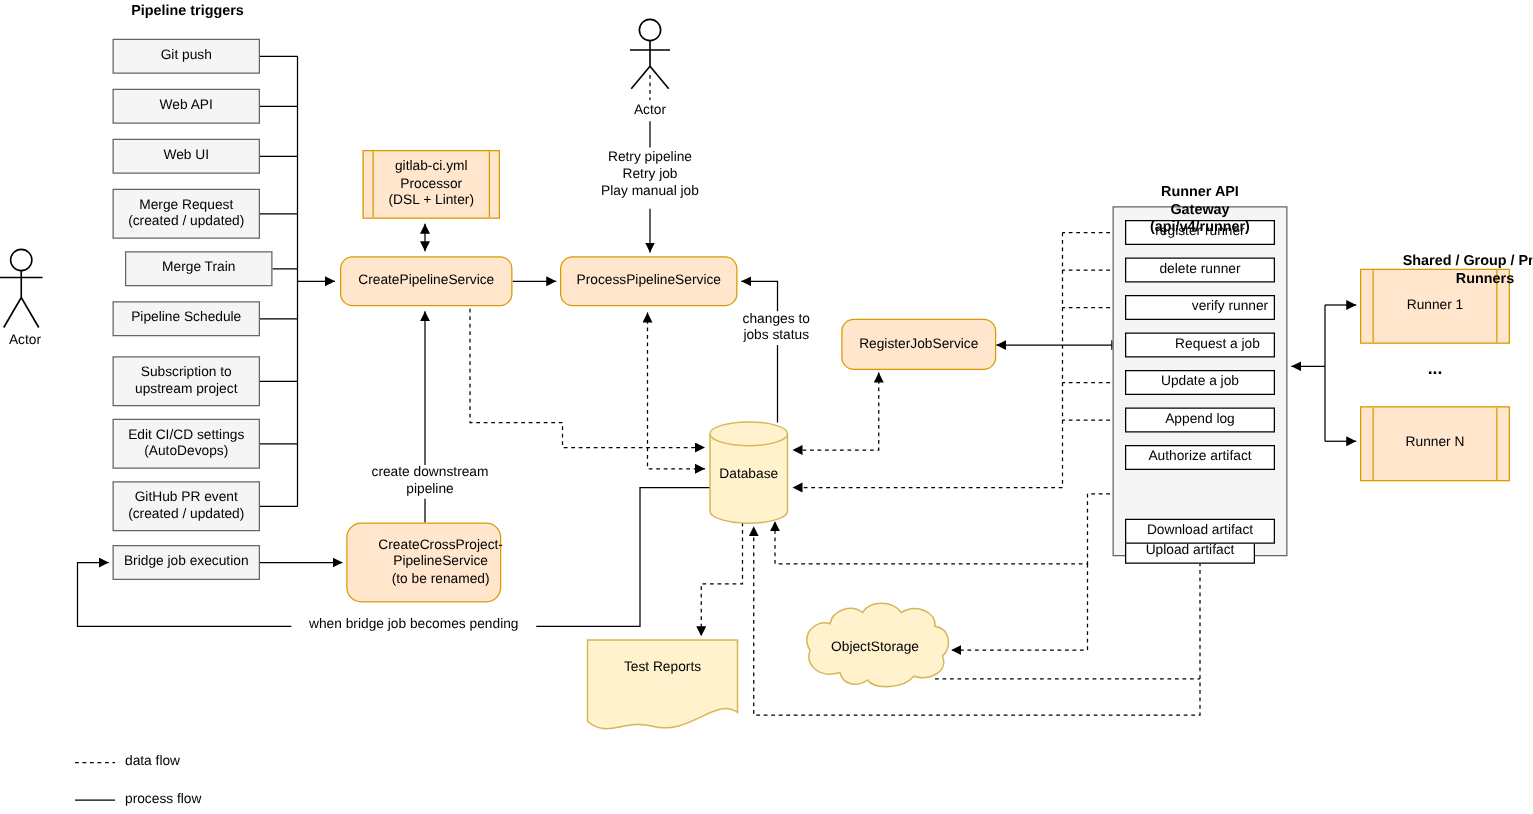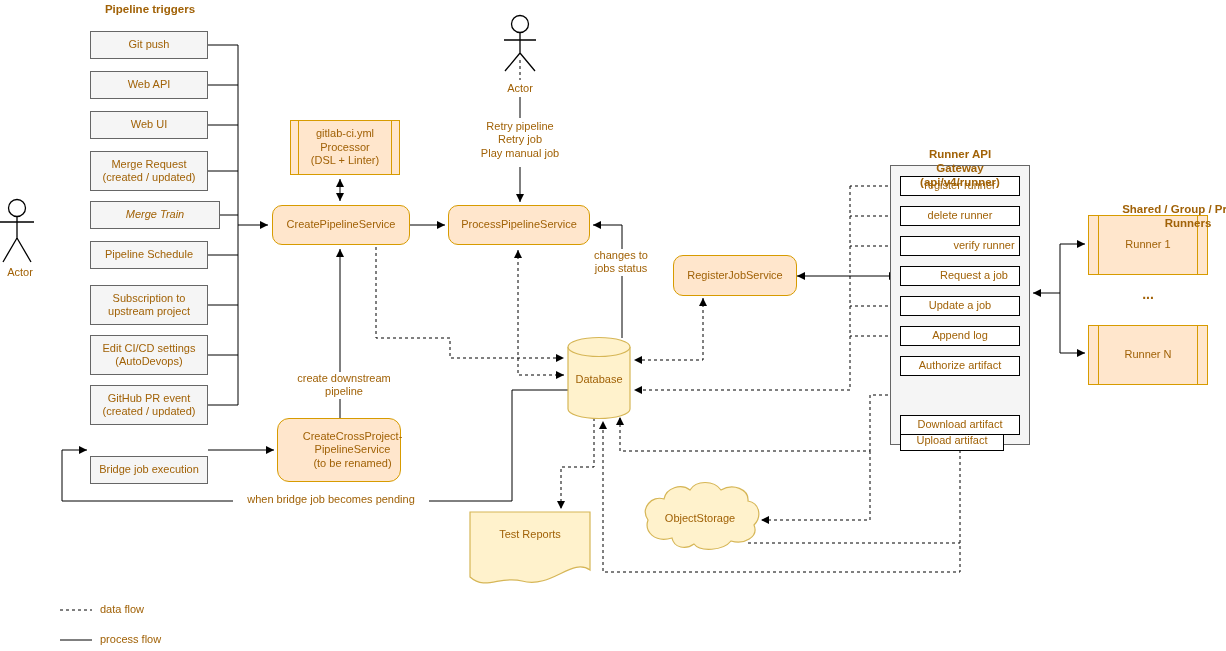"Pipeline triggers" #canvas { color: #a16207 -> #000000 }
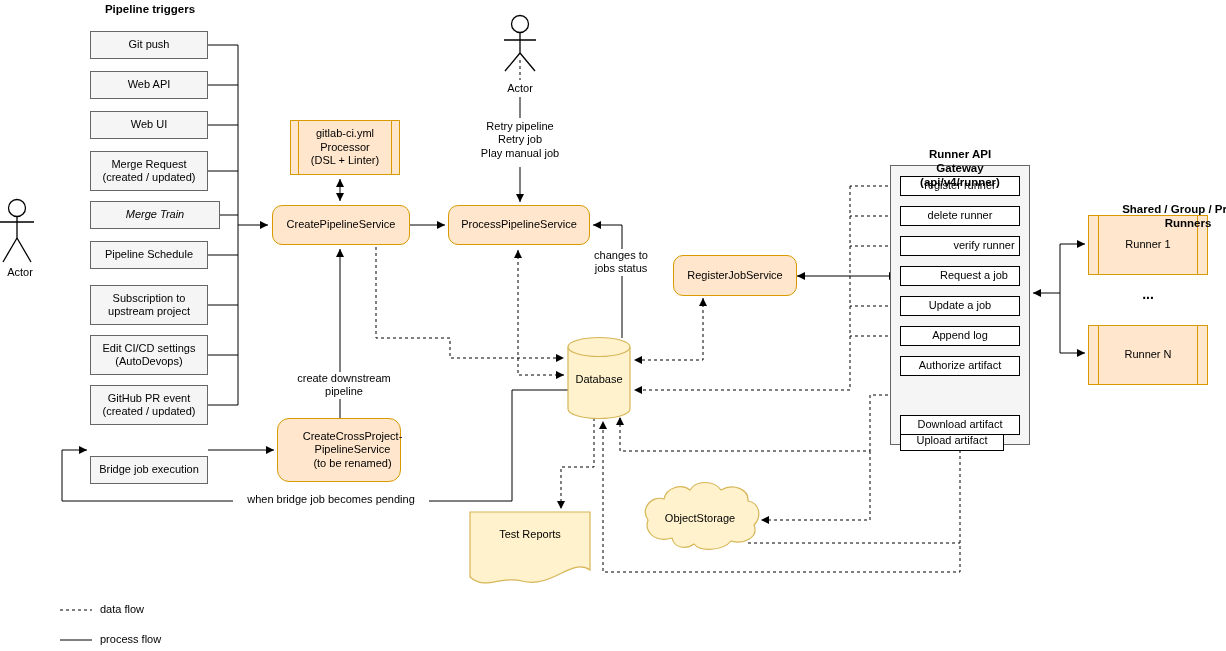"Merge Train" div.box { font-style: italic -> none; left: 90px -> 100px; width: 130px -> 118px }
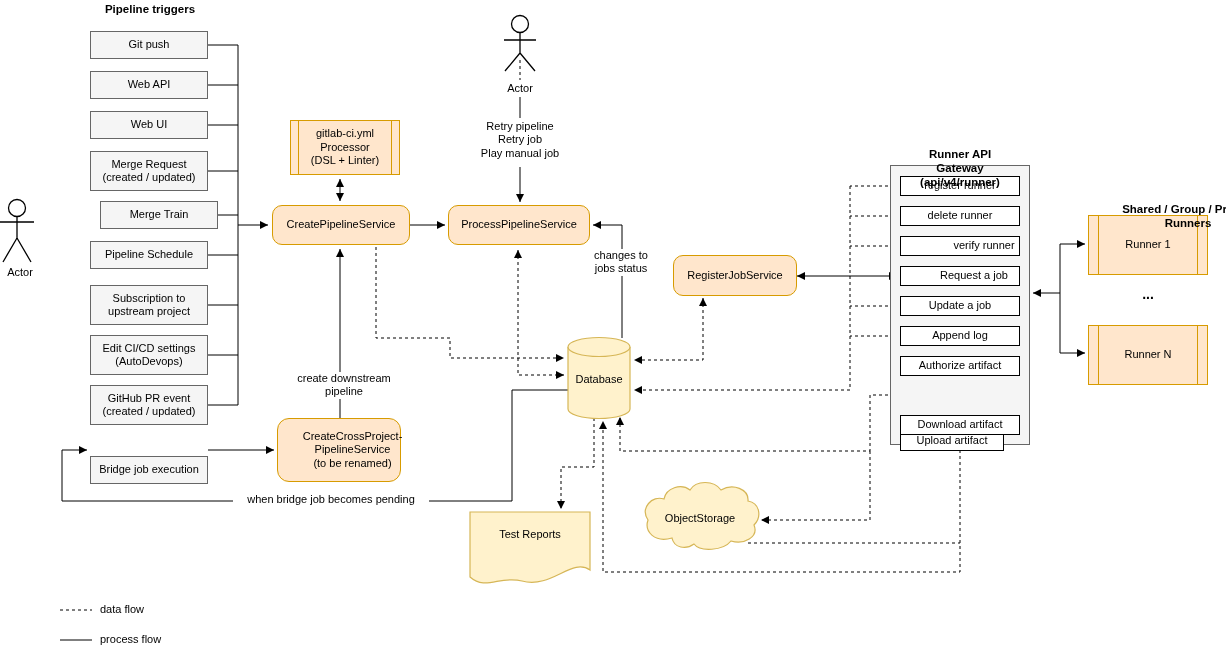"Bridge job execution" div.box { top: 456px -> 436px }
